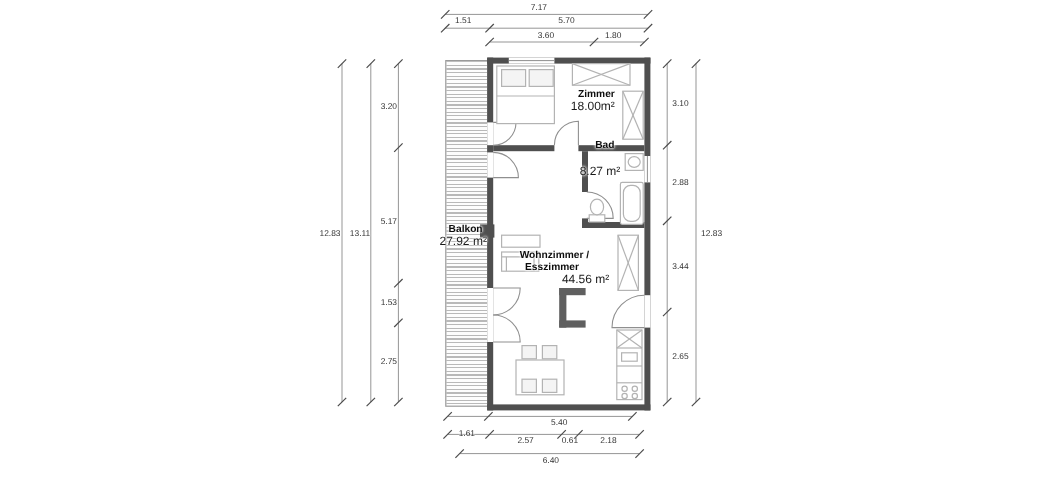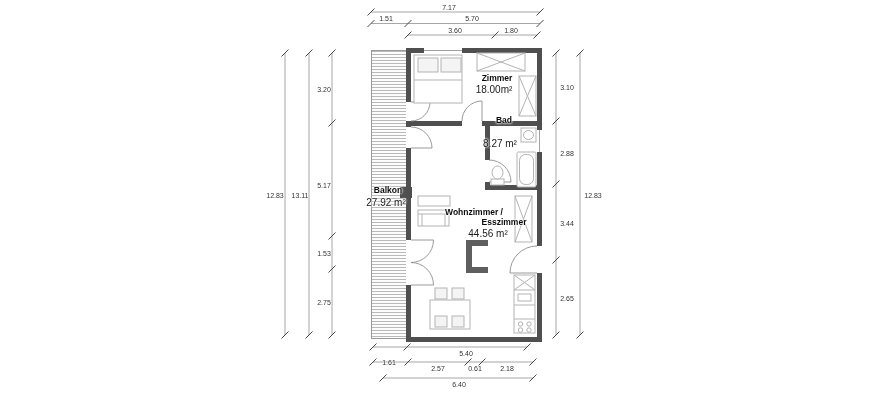"Wohnzimmer /" span.room-name { left: 474px -> 462px }
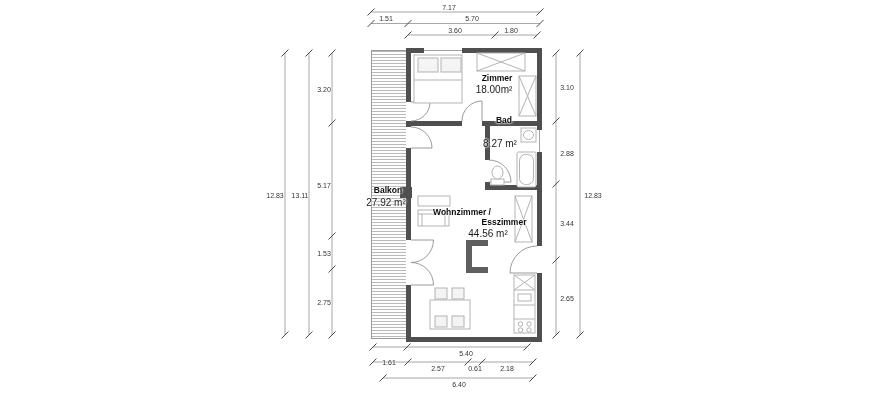"Esszimmer" span.room-name { left: 504px -> 460px }
